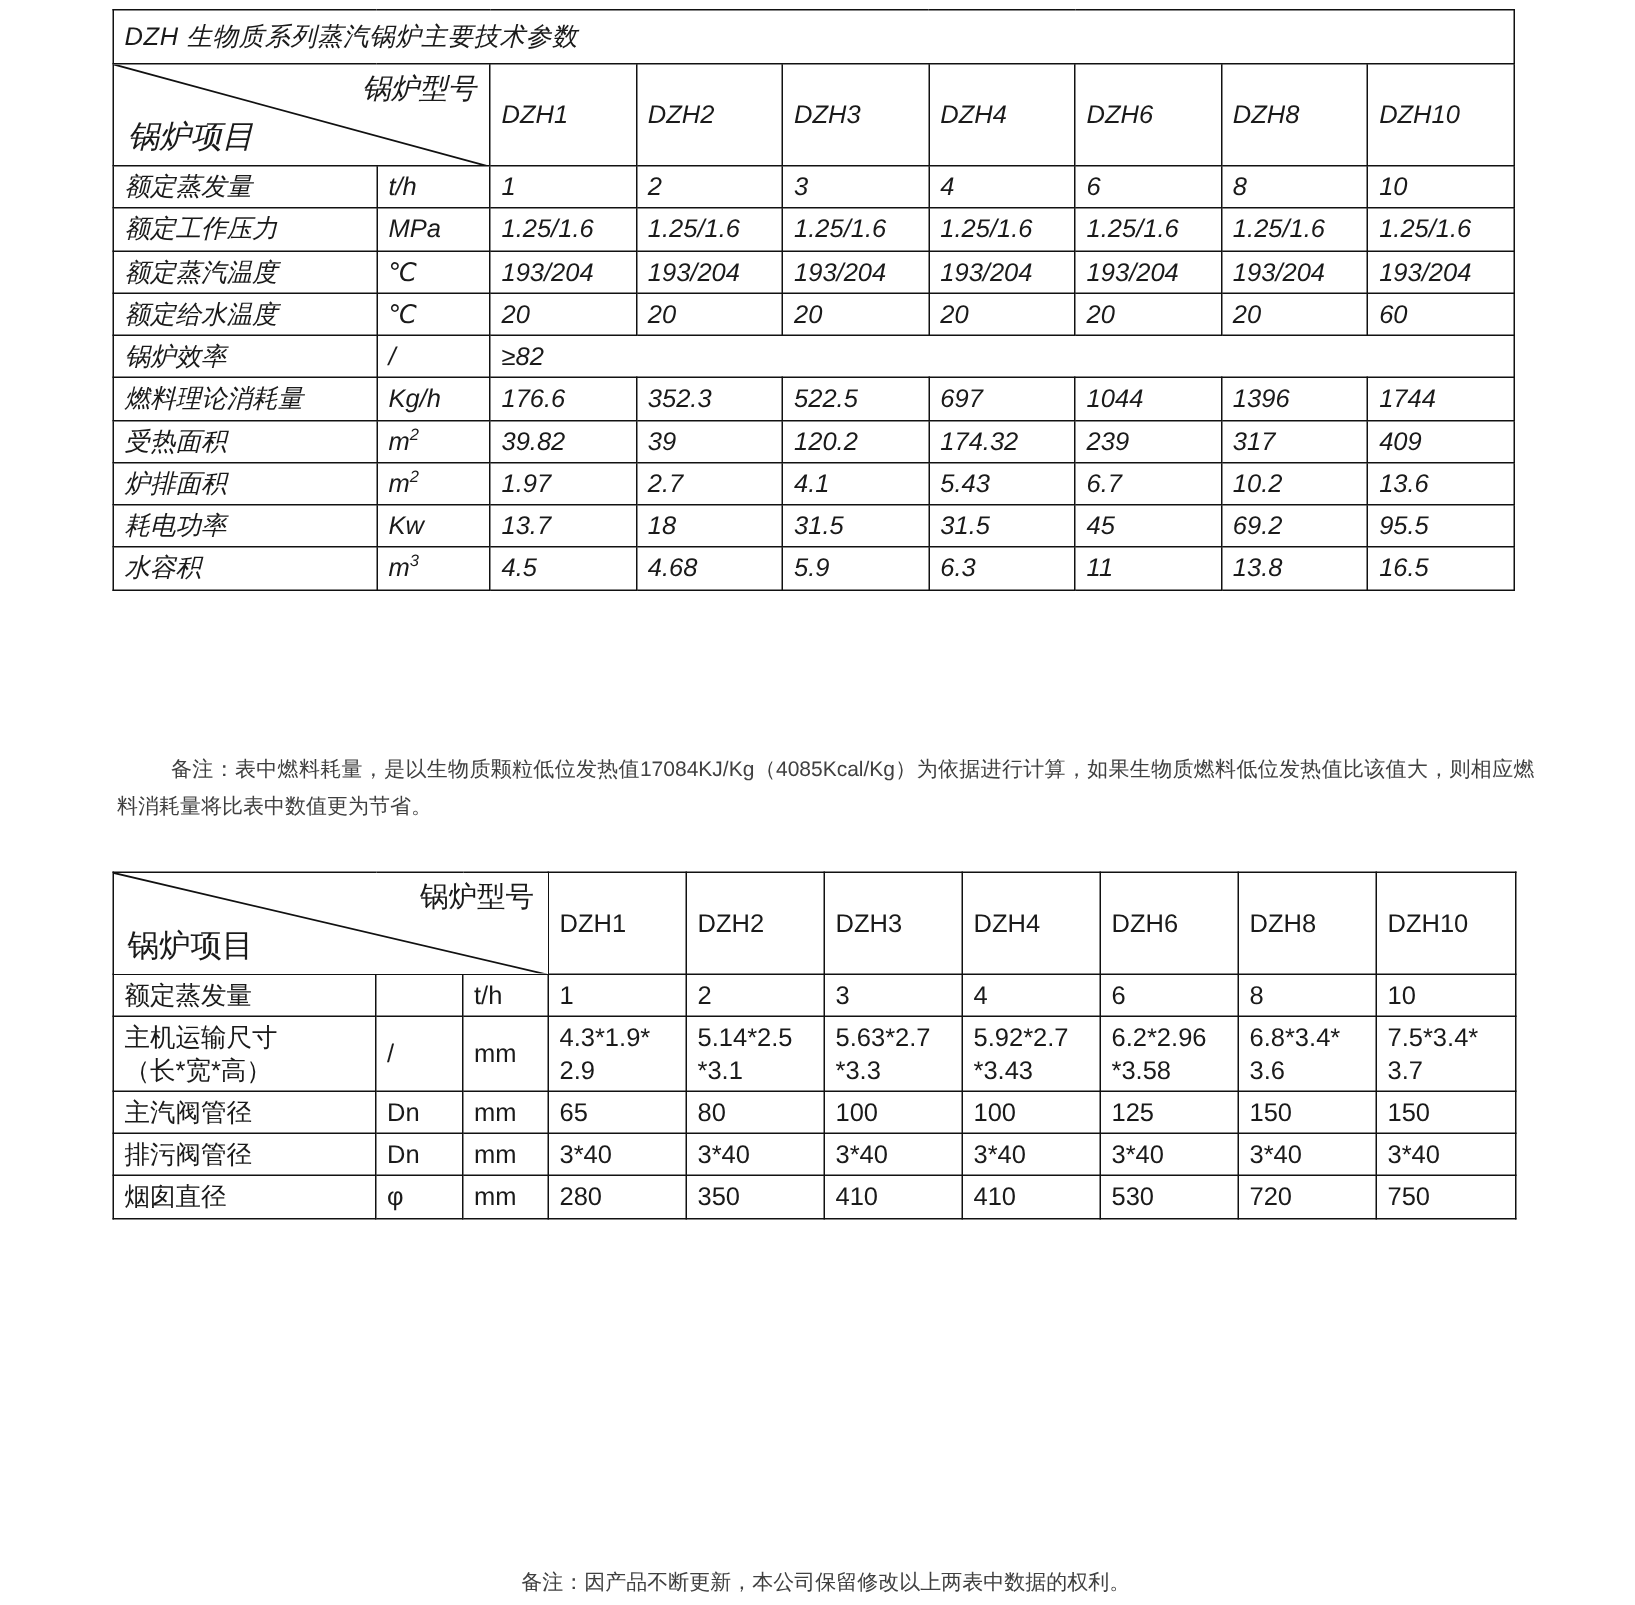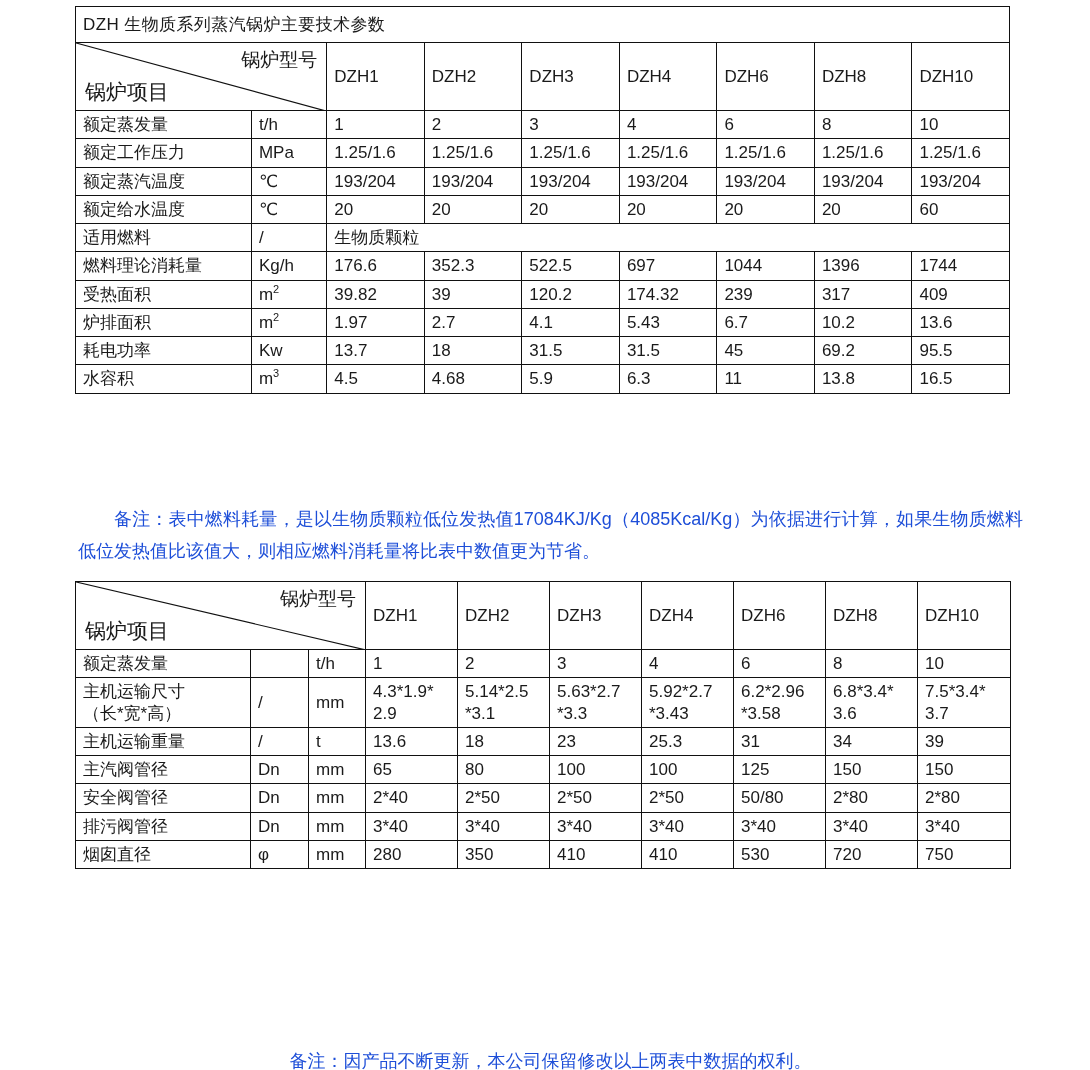"DZH 生物质系列蒸汽锅炉主要技术参数" #table1-wrap { font-style: none -> italic }
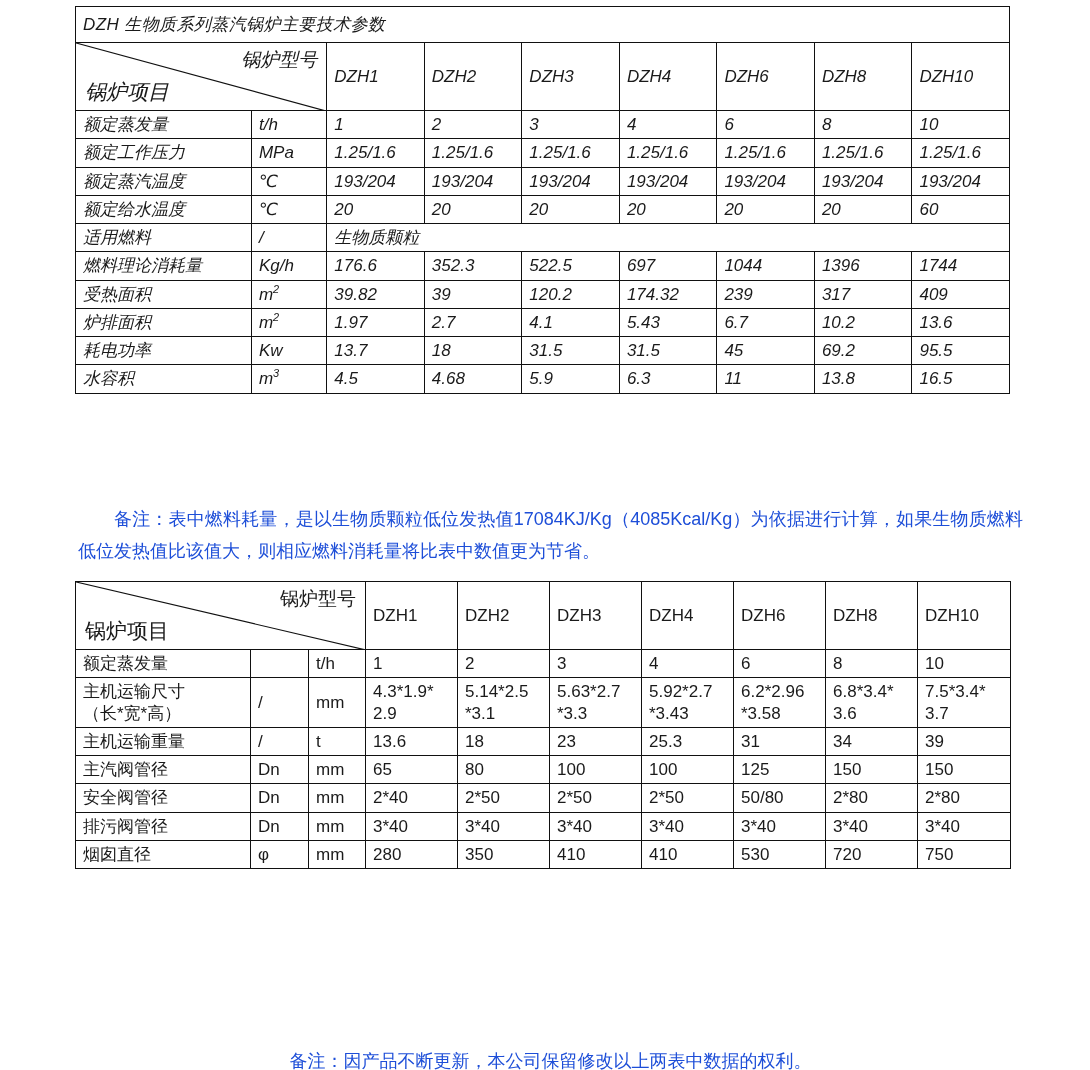"锅炉效率" tr { html: none -> <tr> <td>锅炉效率</td> <td>/</td> <td>≥82</td> </tr> }
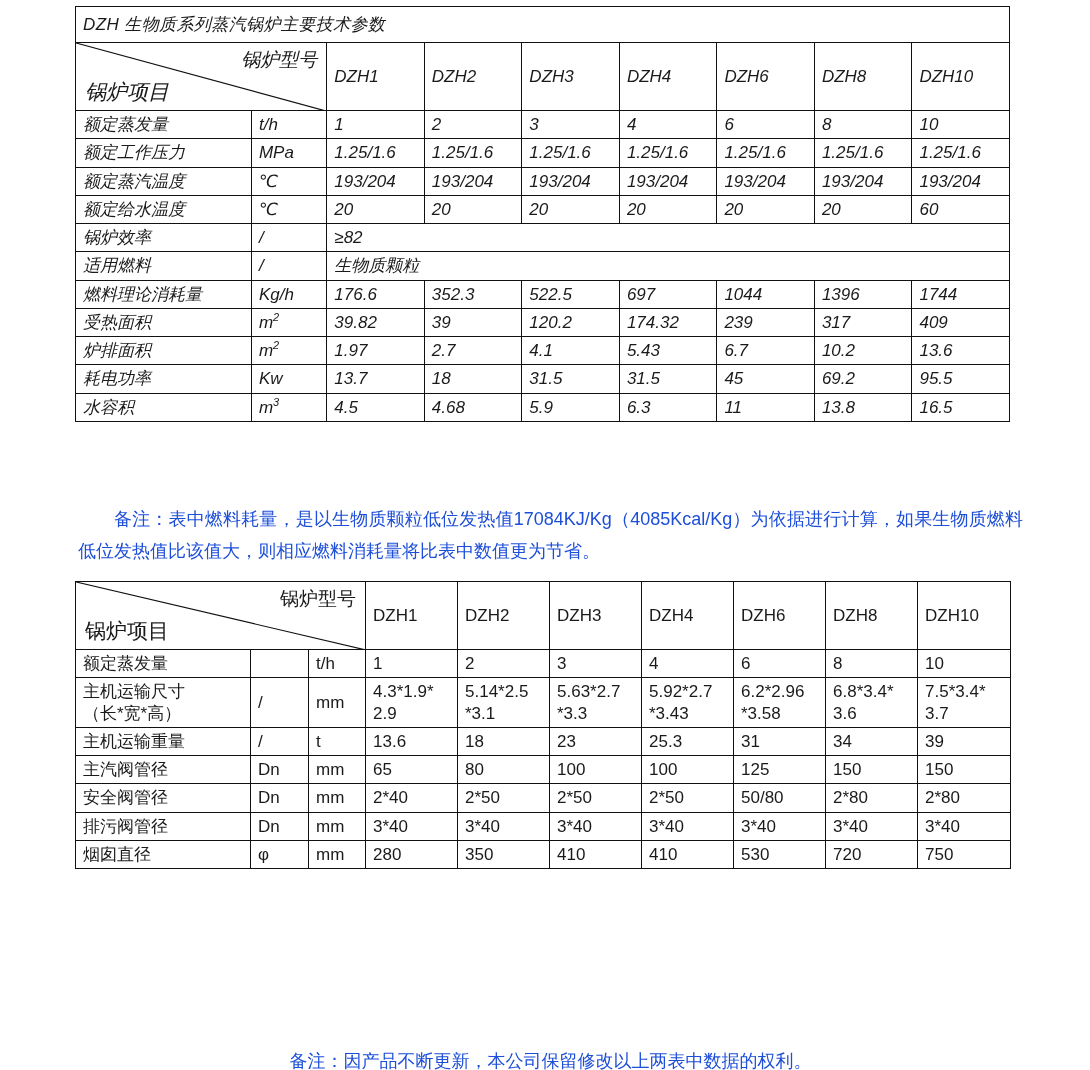"适用燃料" tr { html: <tr> <td>适用燃料</td> <td>/</td> <td>生物质颗粒</td> </tr> -> none }
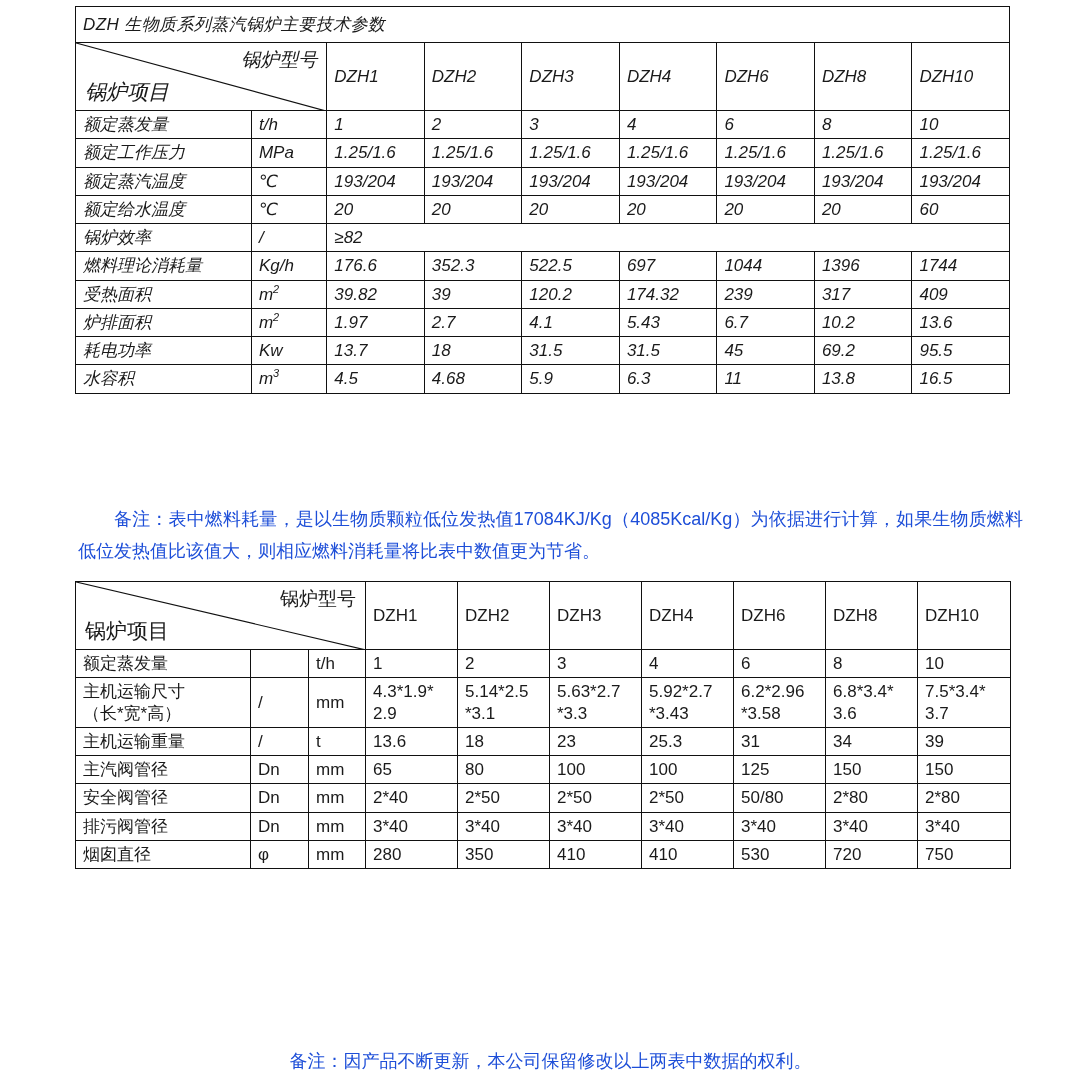"备注：表中燃料耗量，是以生物质颗粒低位发热值17084KJ/Kg（4085Kca" .note { color: #1d4ed8 -> #404040; font-size: 18px -> 14px }
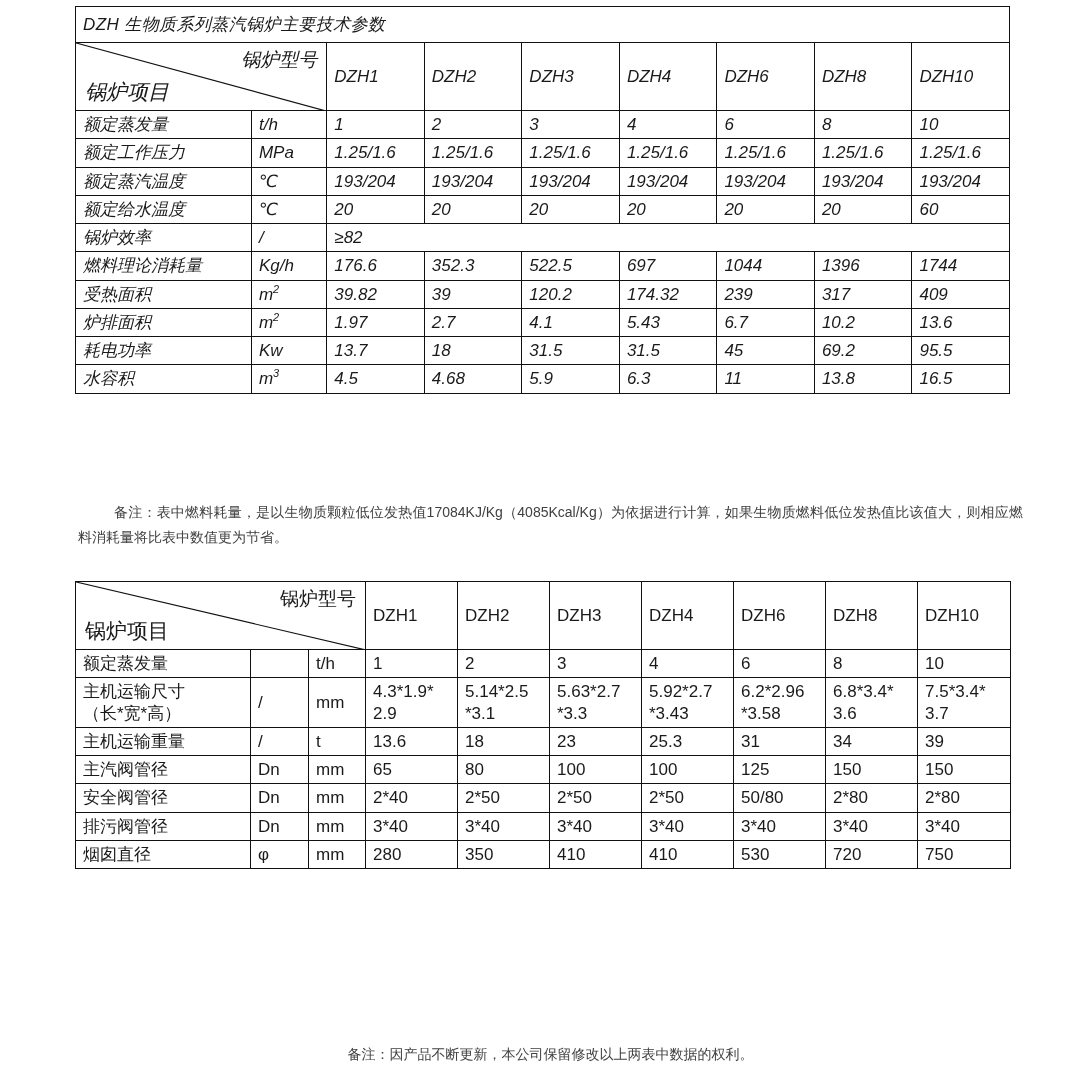"主机运输重量" tr { html: <tr> <td>主机运输重量</td> <td>/</td> <td>t</td> <td>13.6</td> <td>18</td> <td>23</td> <td>25.3</td> <td>31</td> <td>34</td> <td>39</td> </tr> -> none }
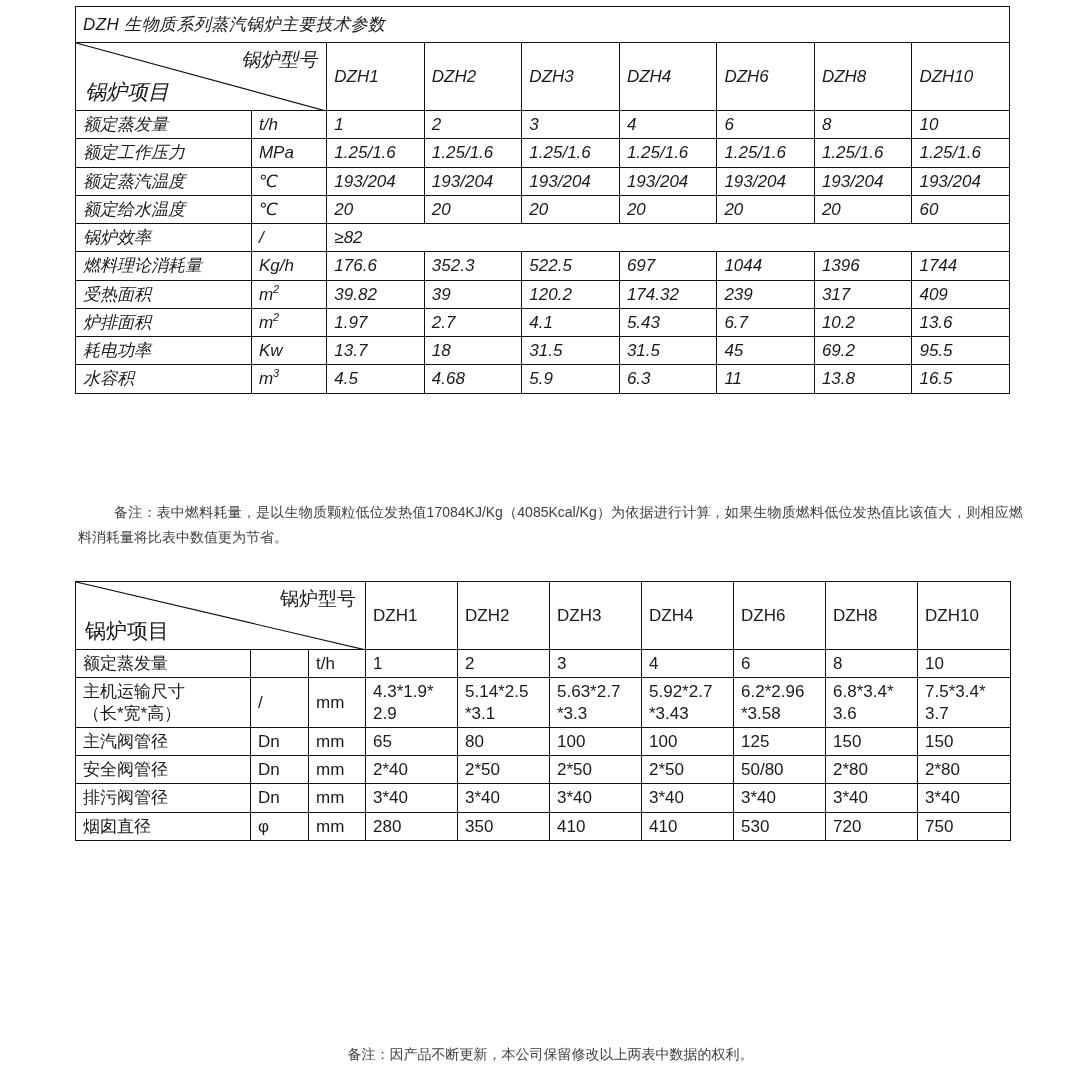"安全阀管径" tr { html: <tr> <td>安全阀管径</td> <td>Dn</td> <td>mm</td> <td>2*40</td> <td>2*50</td> <td>2*50</td> <td>2*50</td> <td>50/80</td> <td>2*80</td> <td>2*80</td> </tr> -> none }
